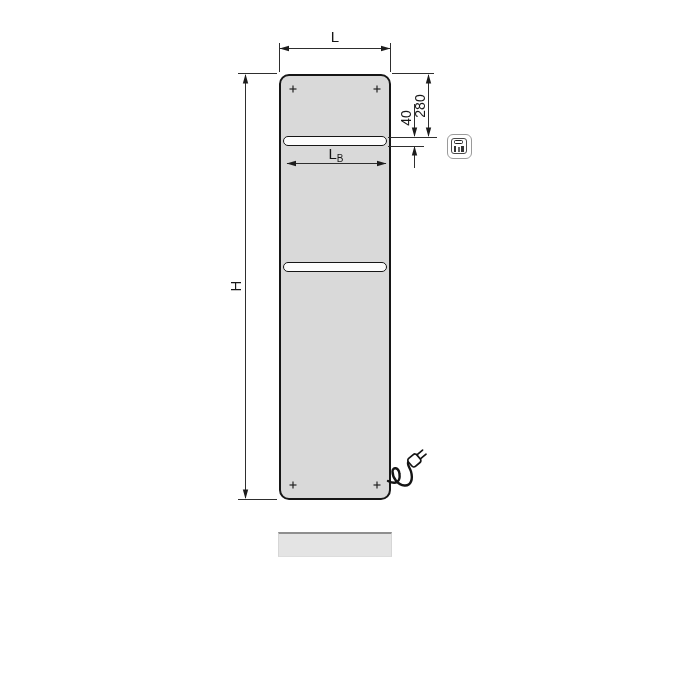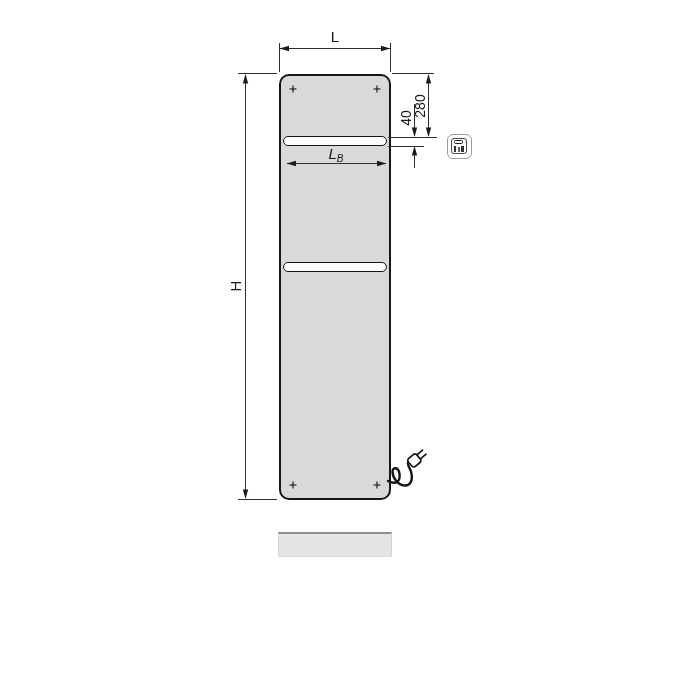"LB" div.dim-label { font-style: italic -> none }
